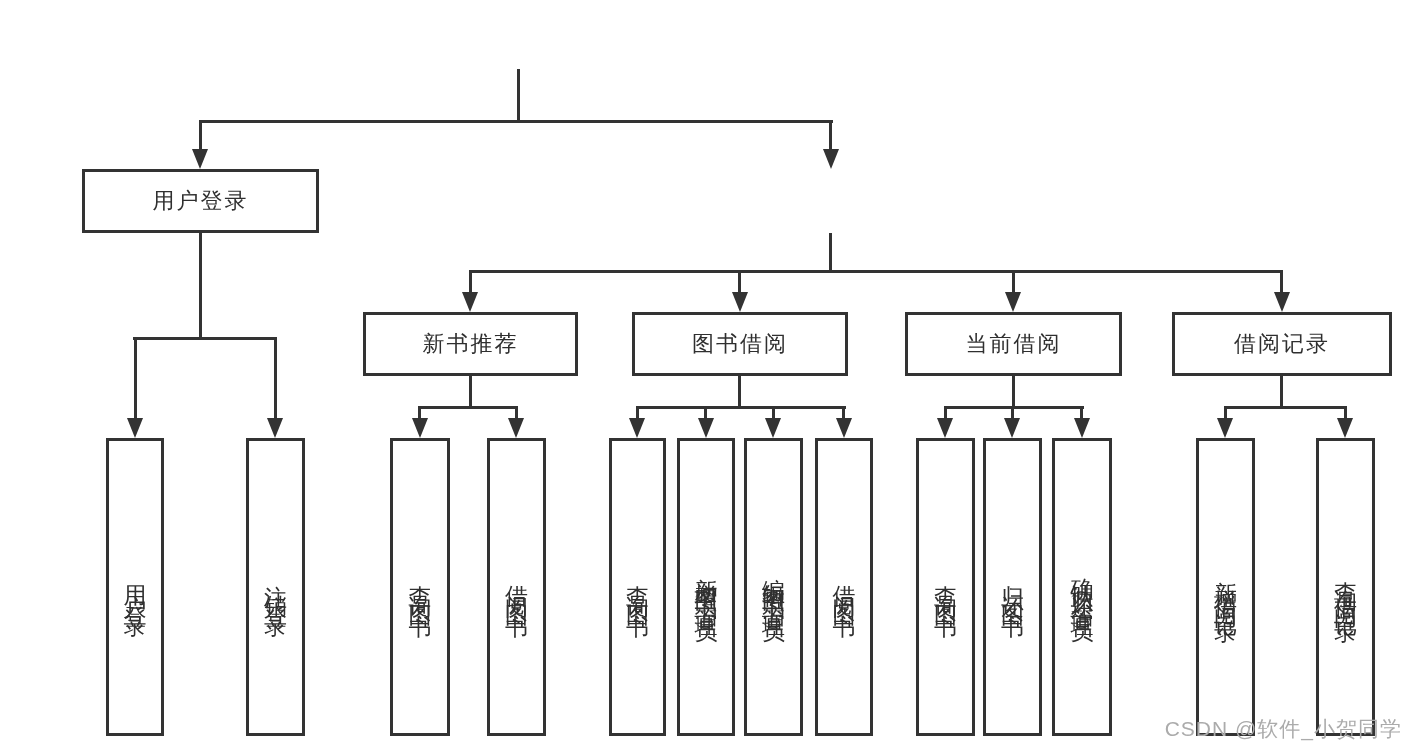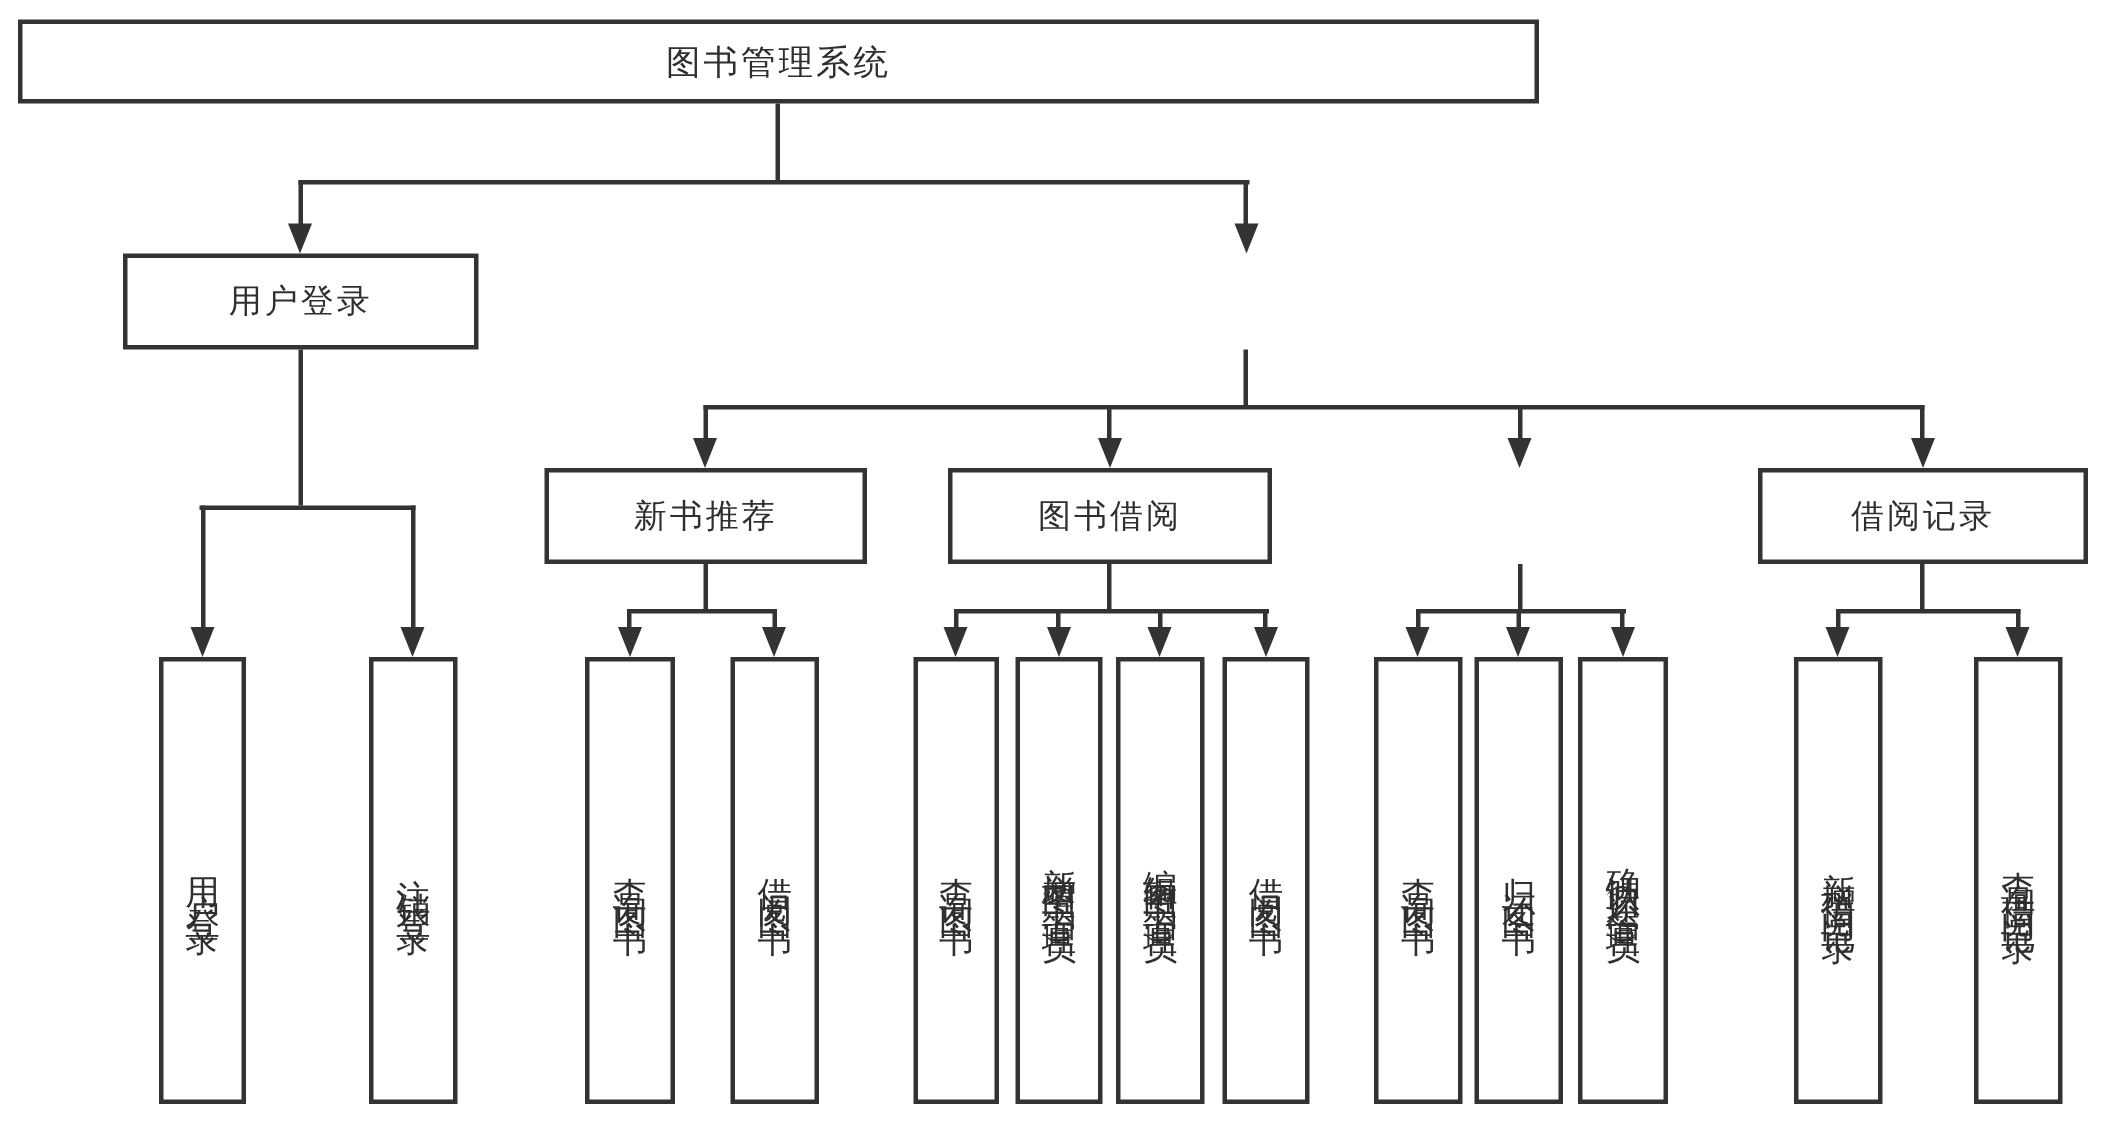"图书管理系统" div.node { html: <div>图书管理系统</div> -> none }
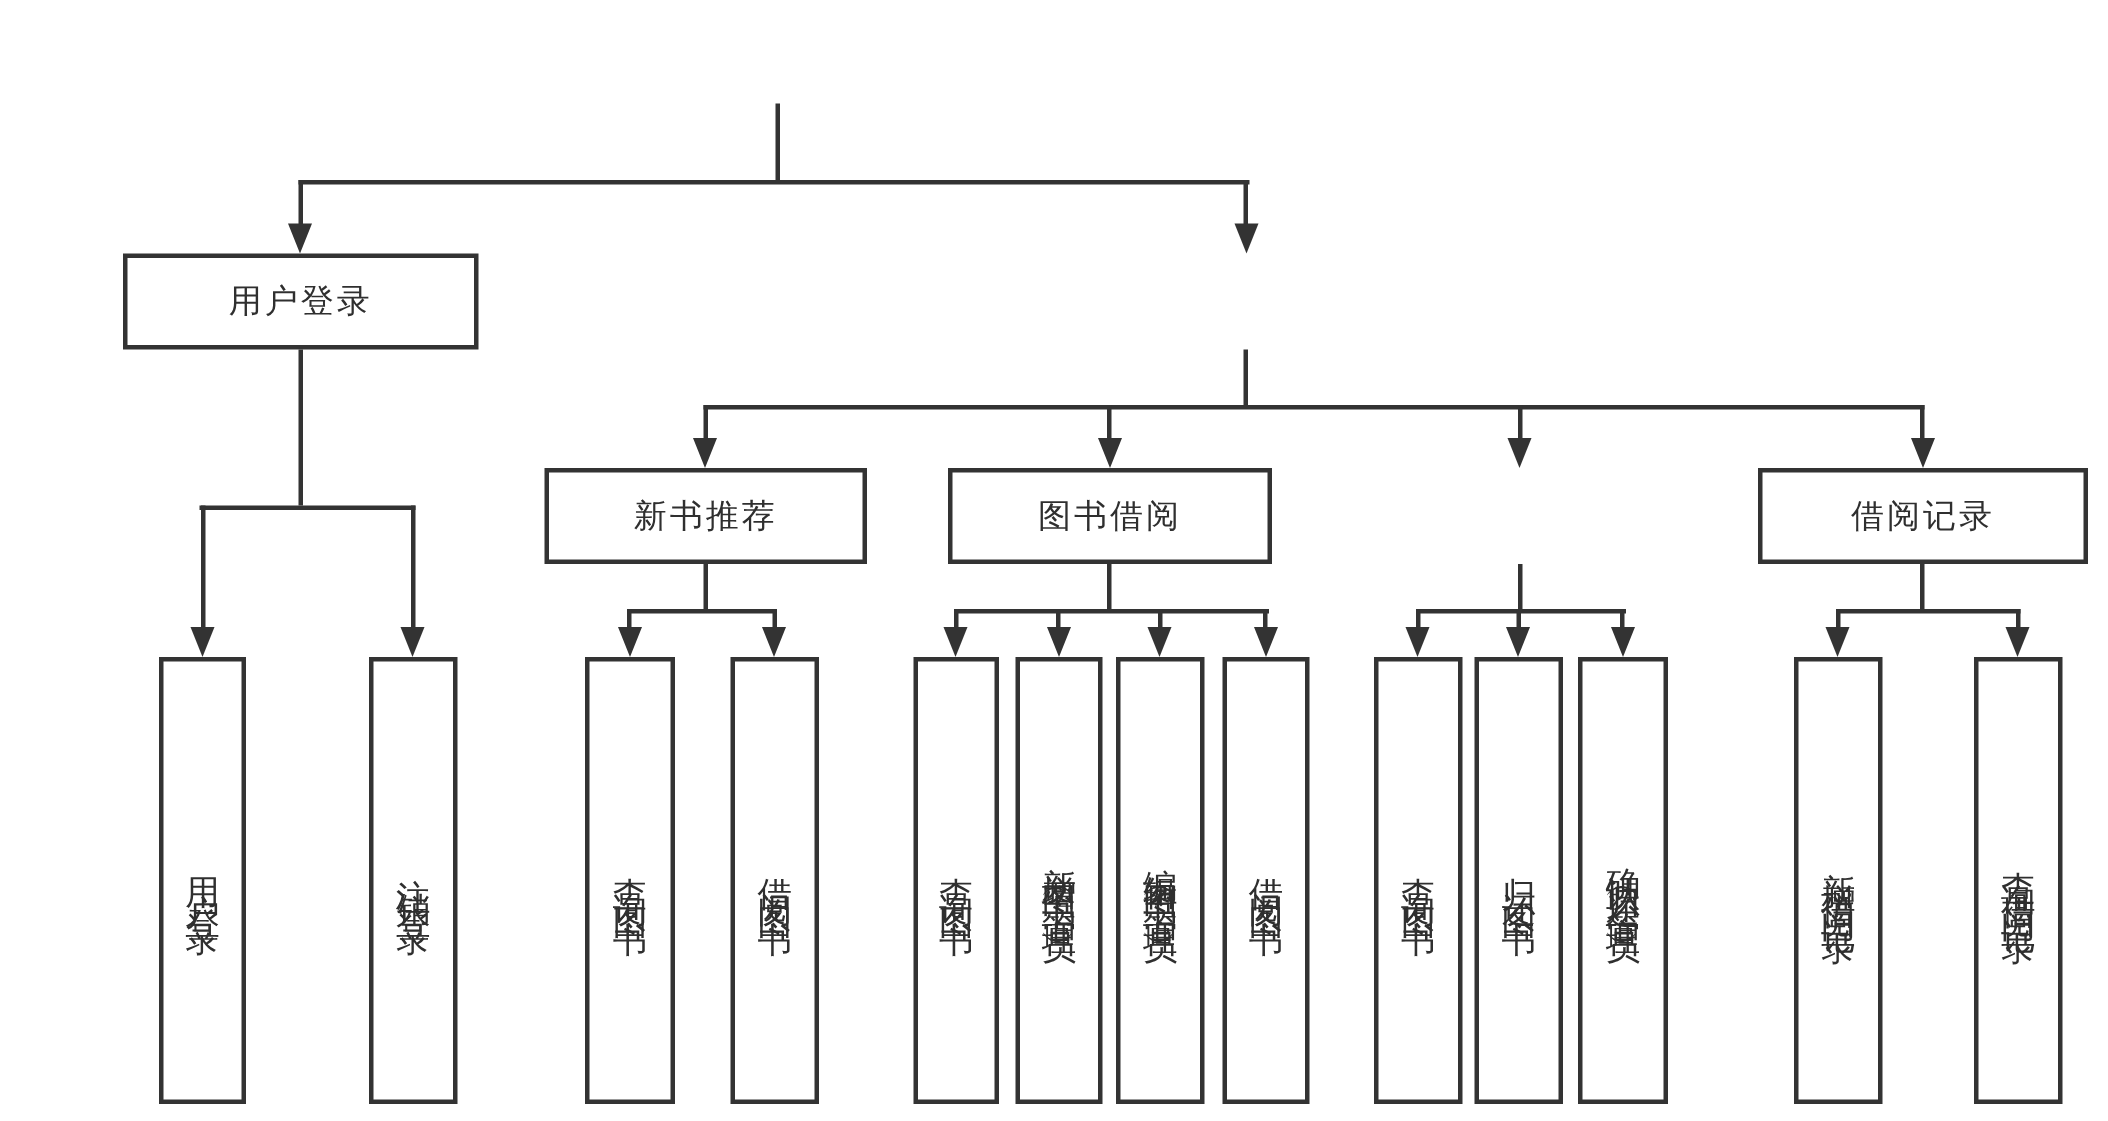"当前借阅" div.node { html: none -> <div>当前借阅</div> }
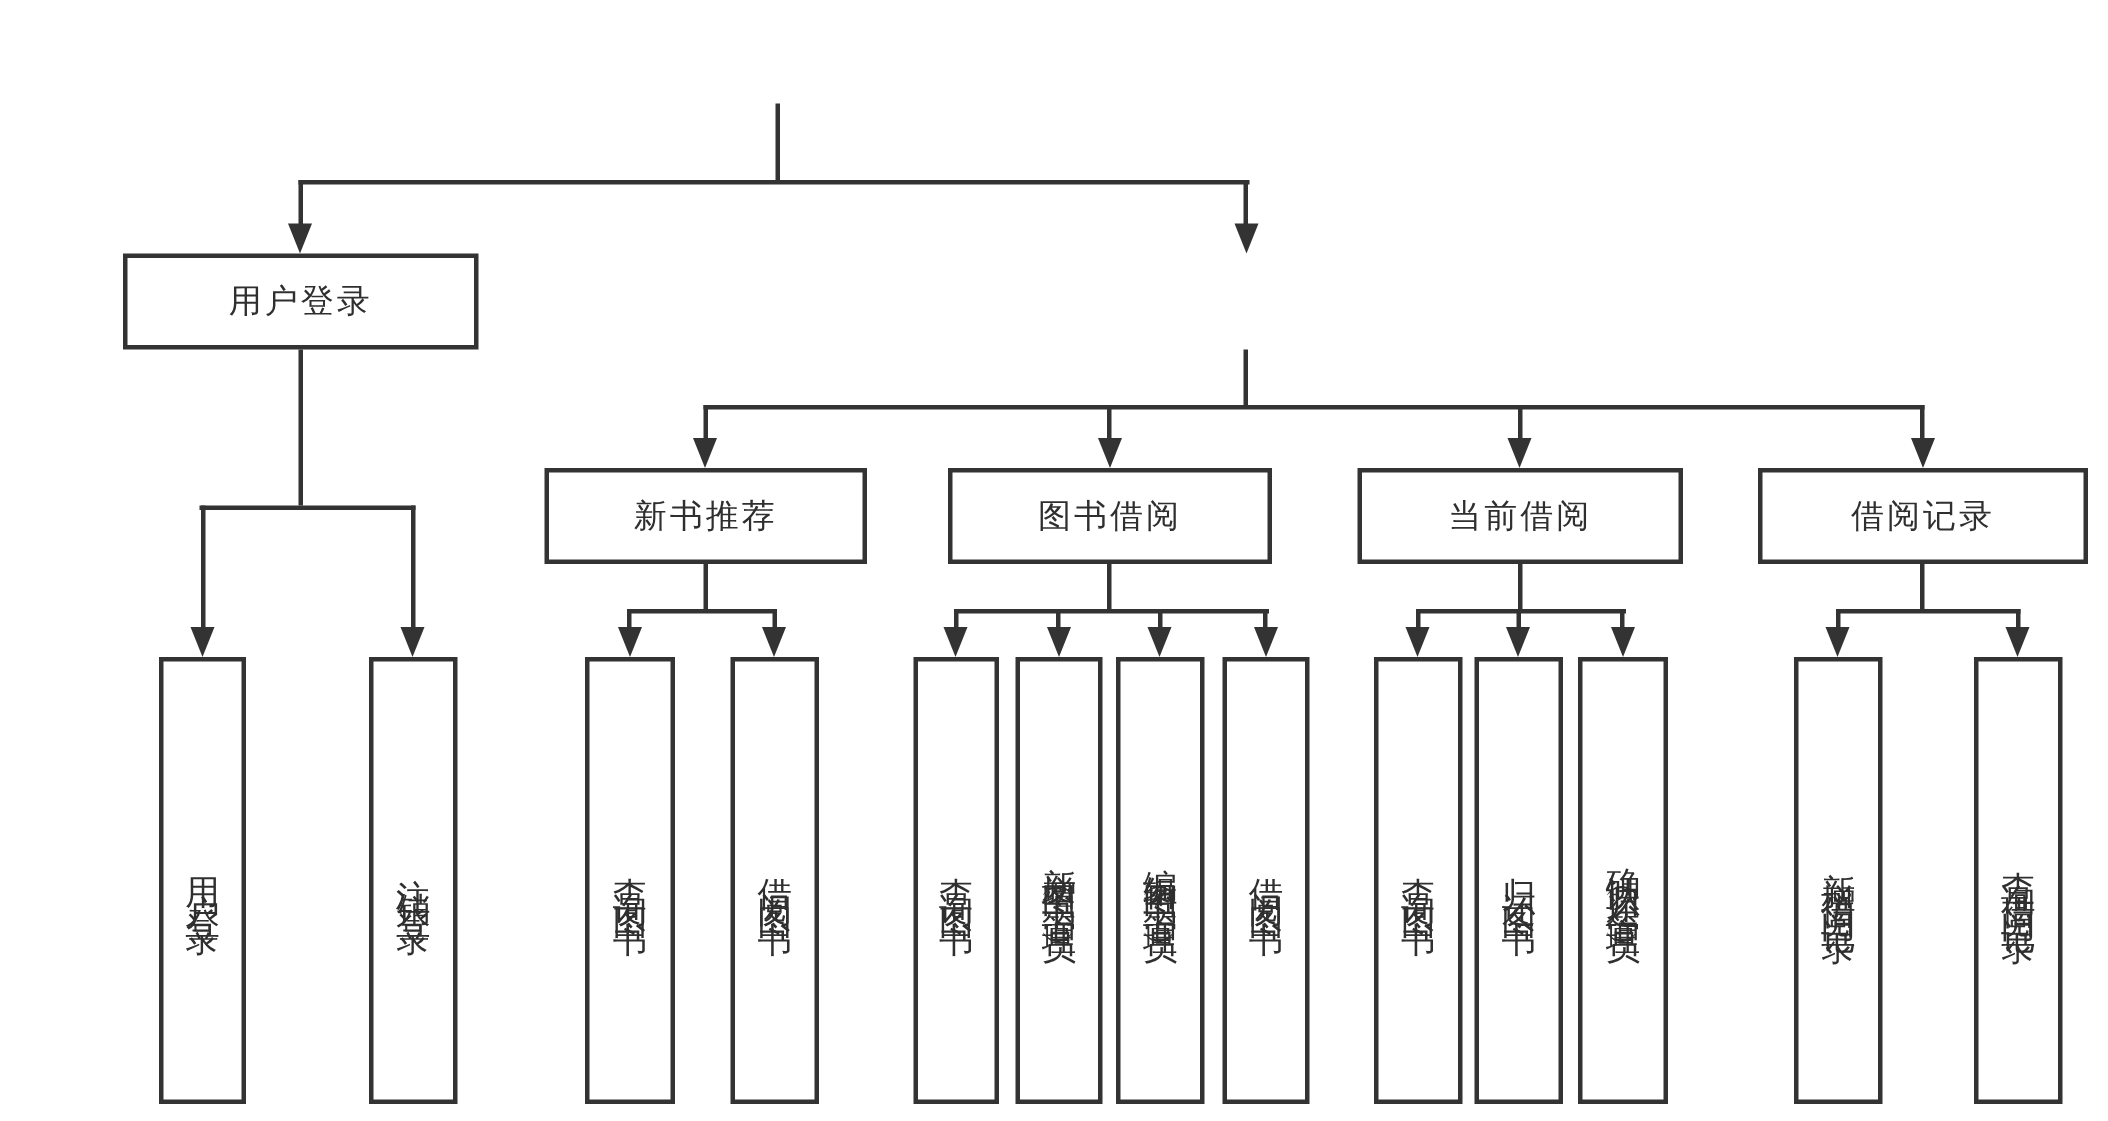"CSDN @软件_小贺同学" div.watermark { html: none -> <div>CSDN @软件_小贺同学</div> }
